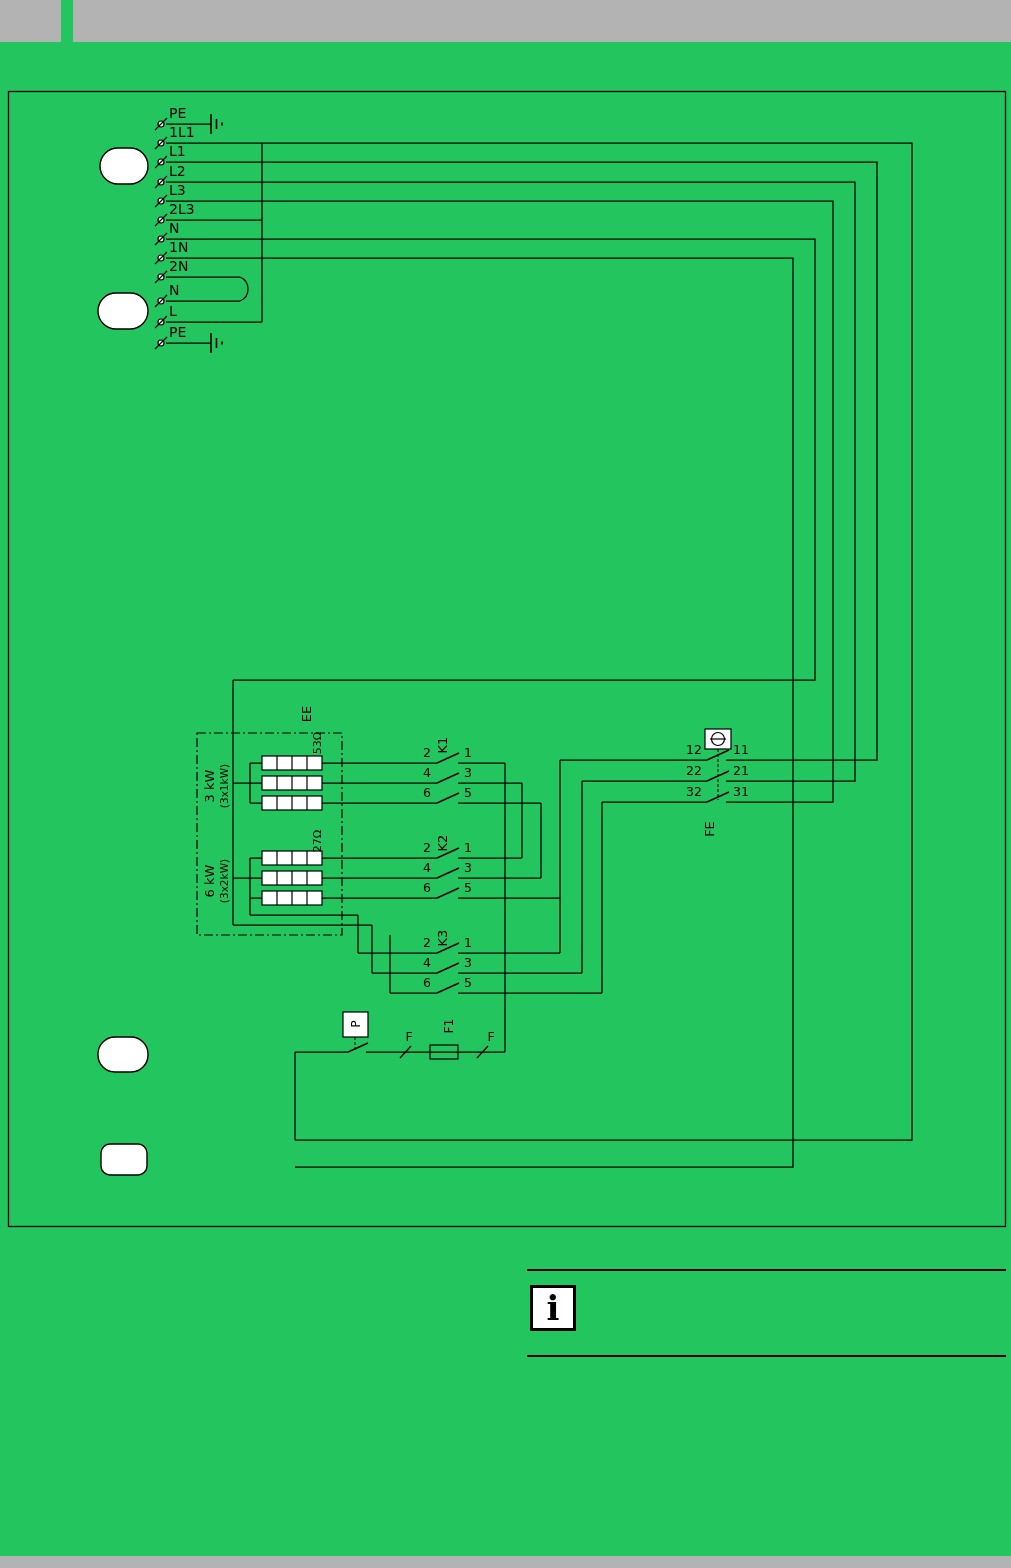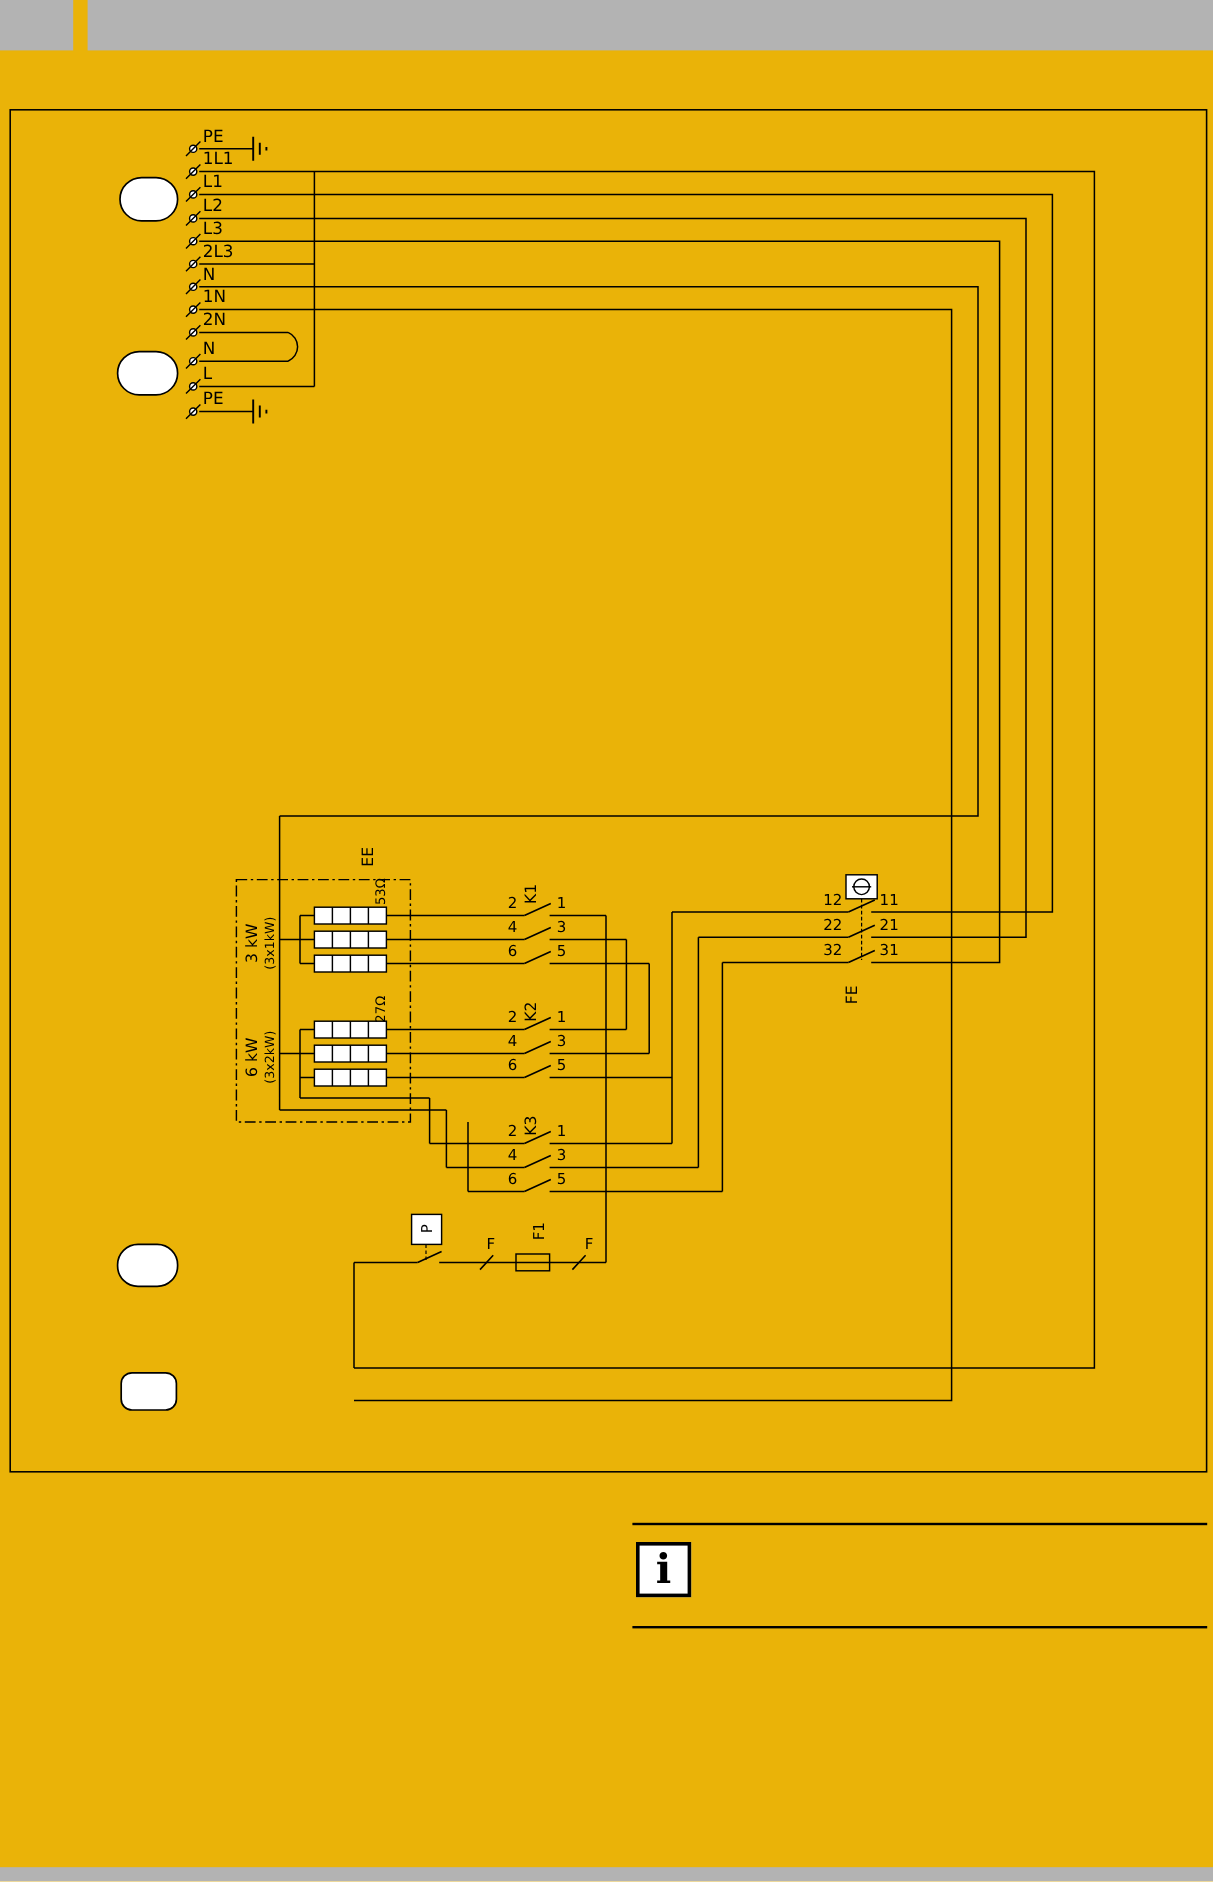"PE" .page { background: #eab308 -> #22c55e }
